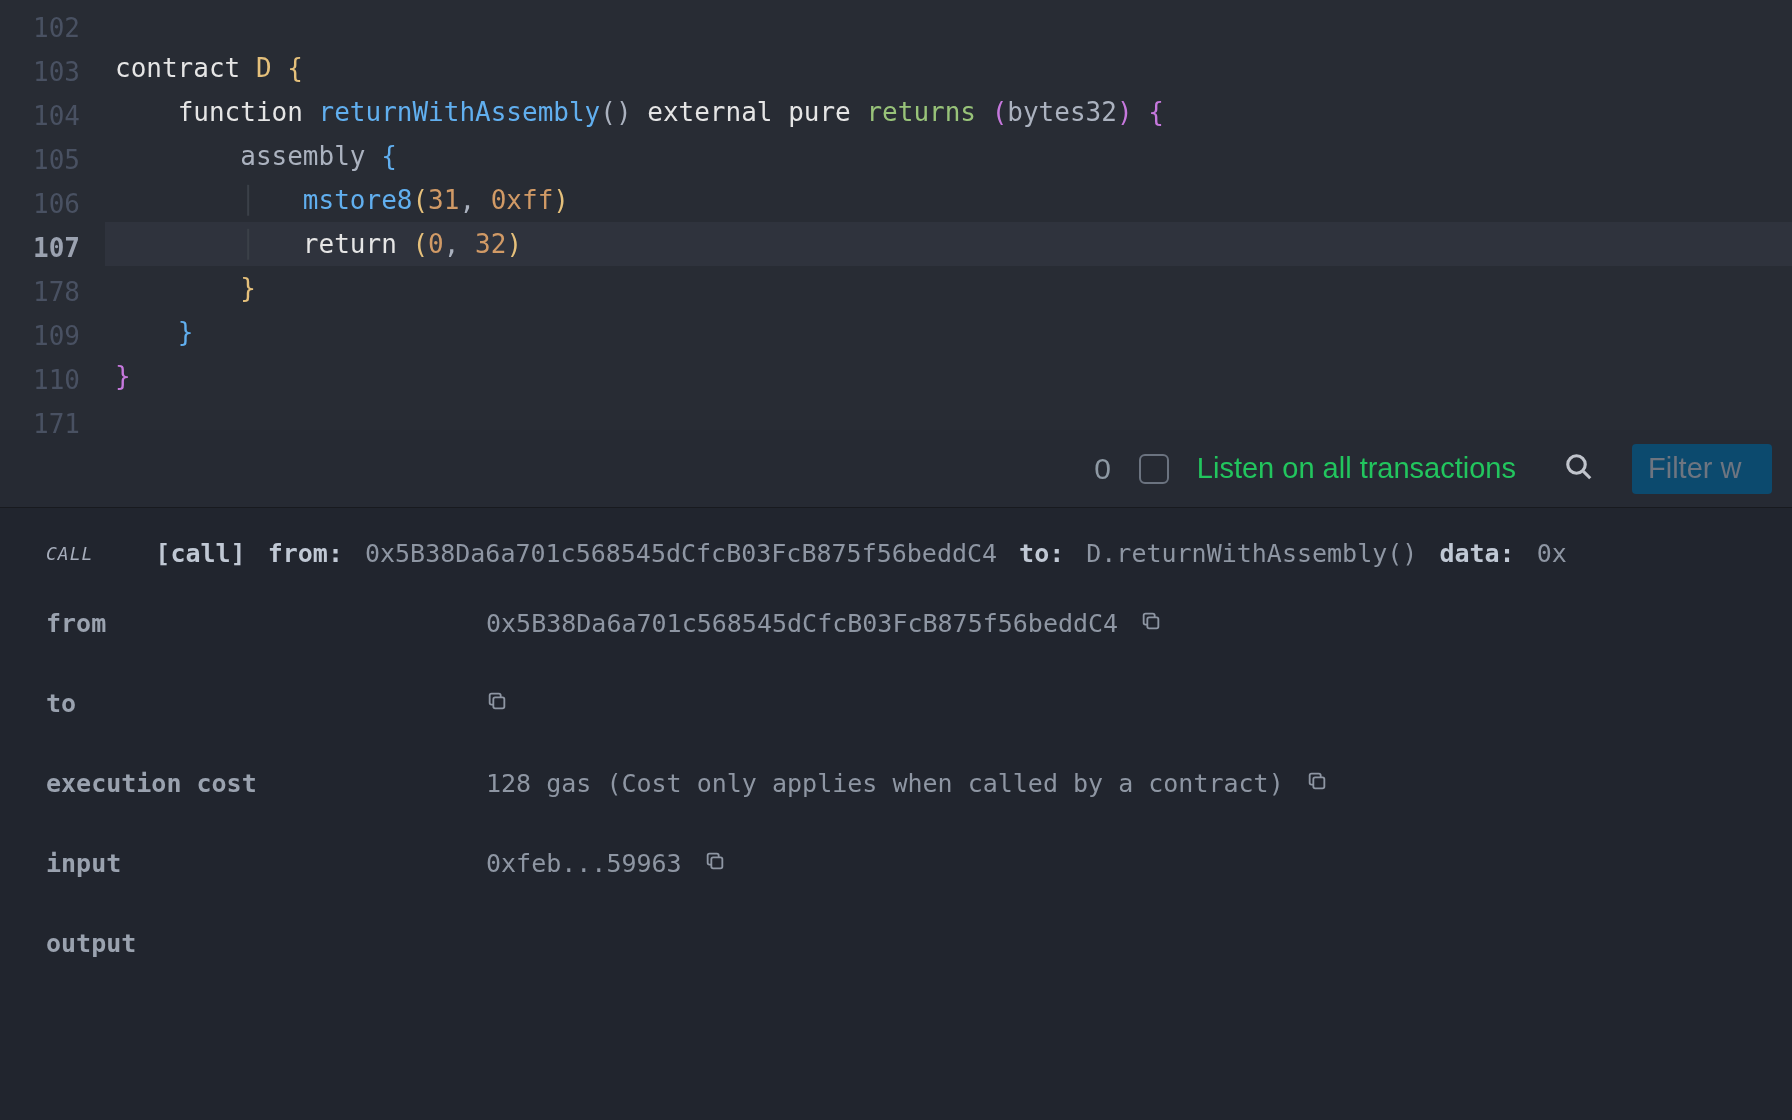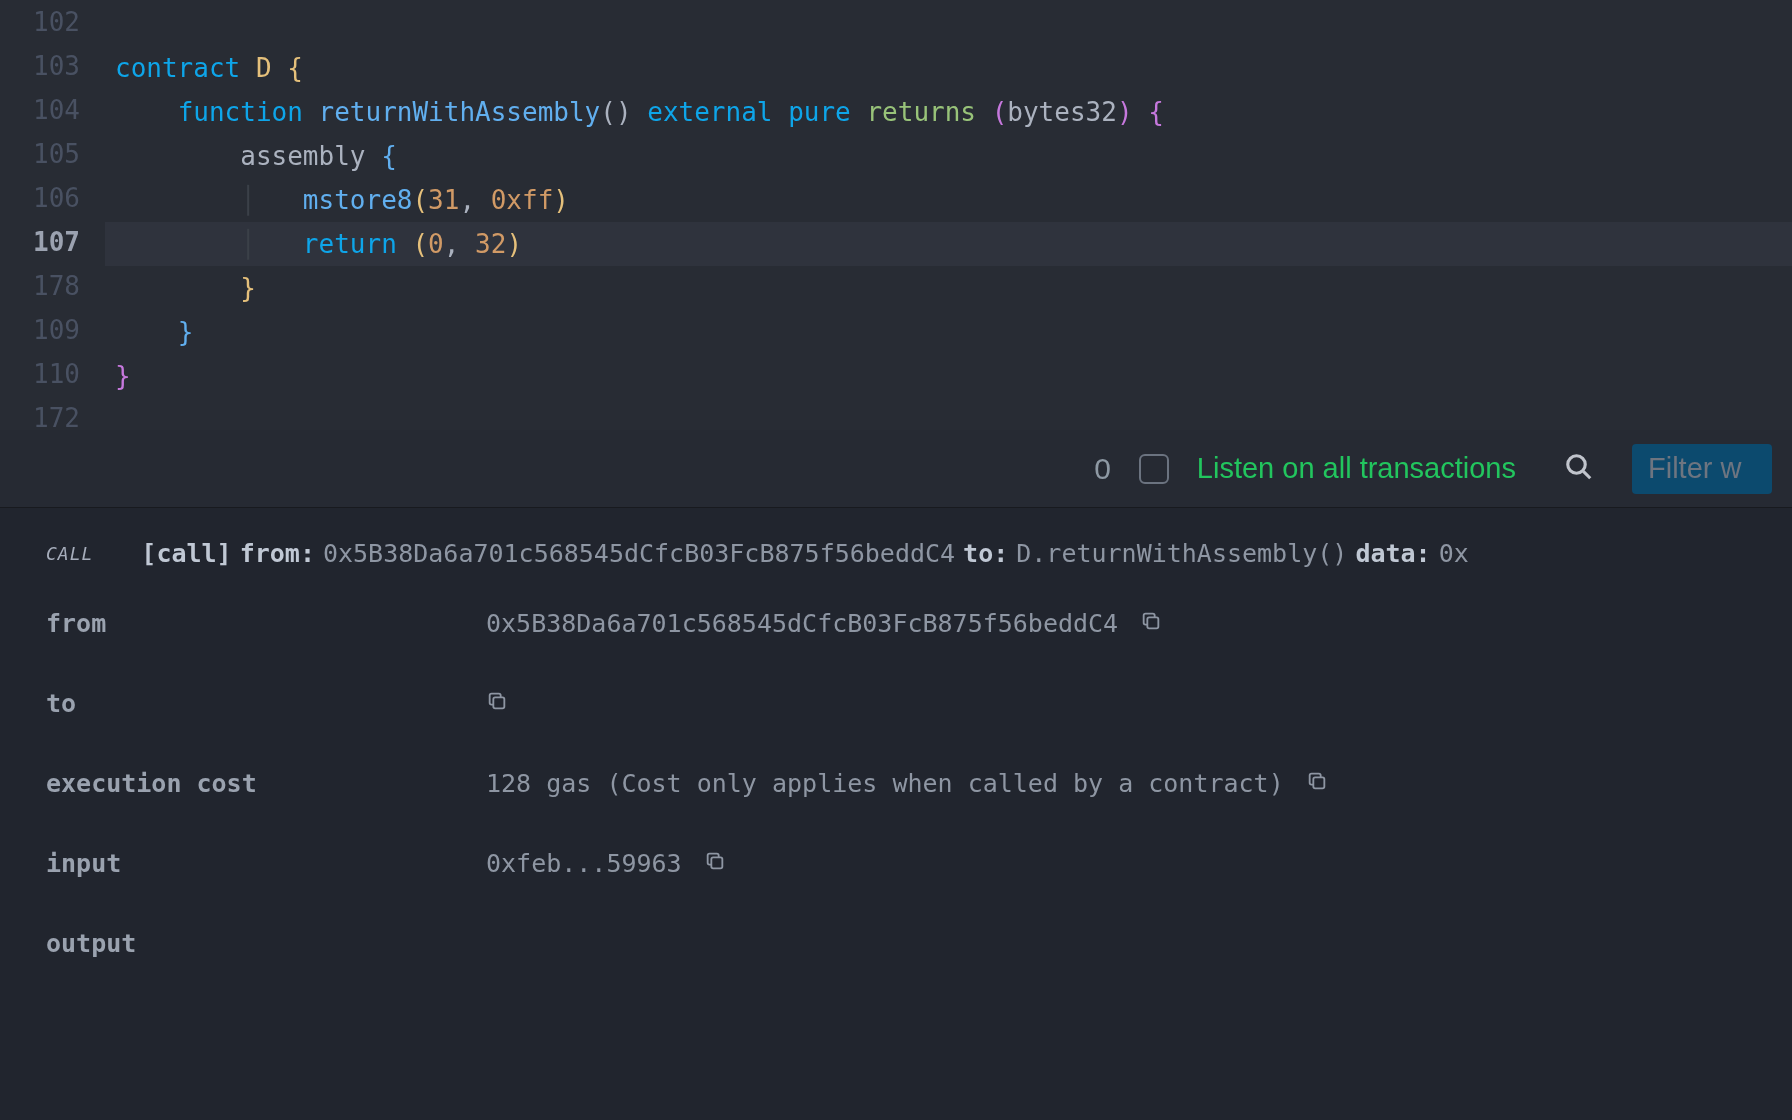"102" .gutter { padding-top: 0 -> 6px }
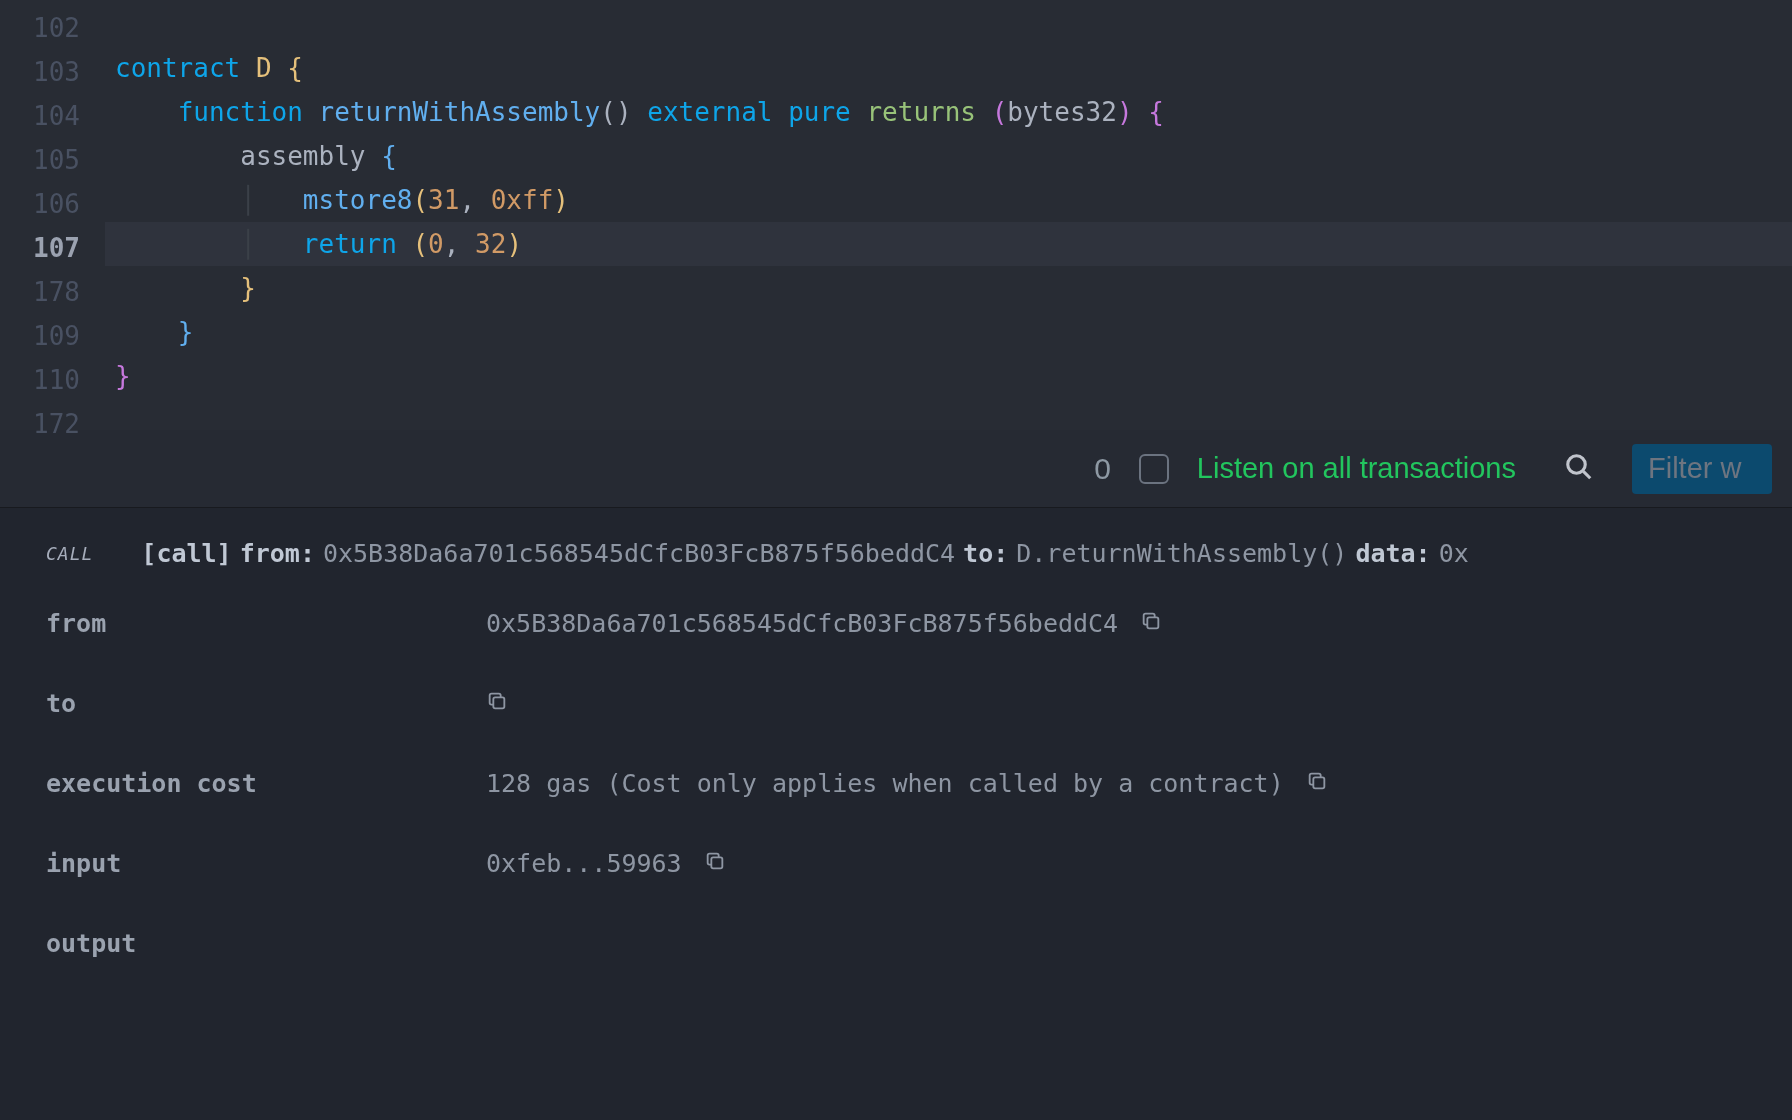"contract" .tok-kw { color: #0ea5e9 -> #e5e5e5 }
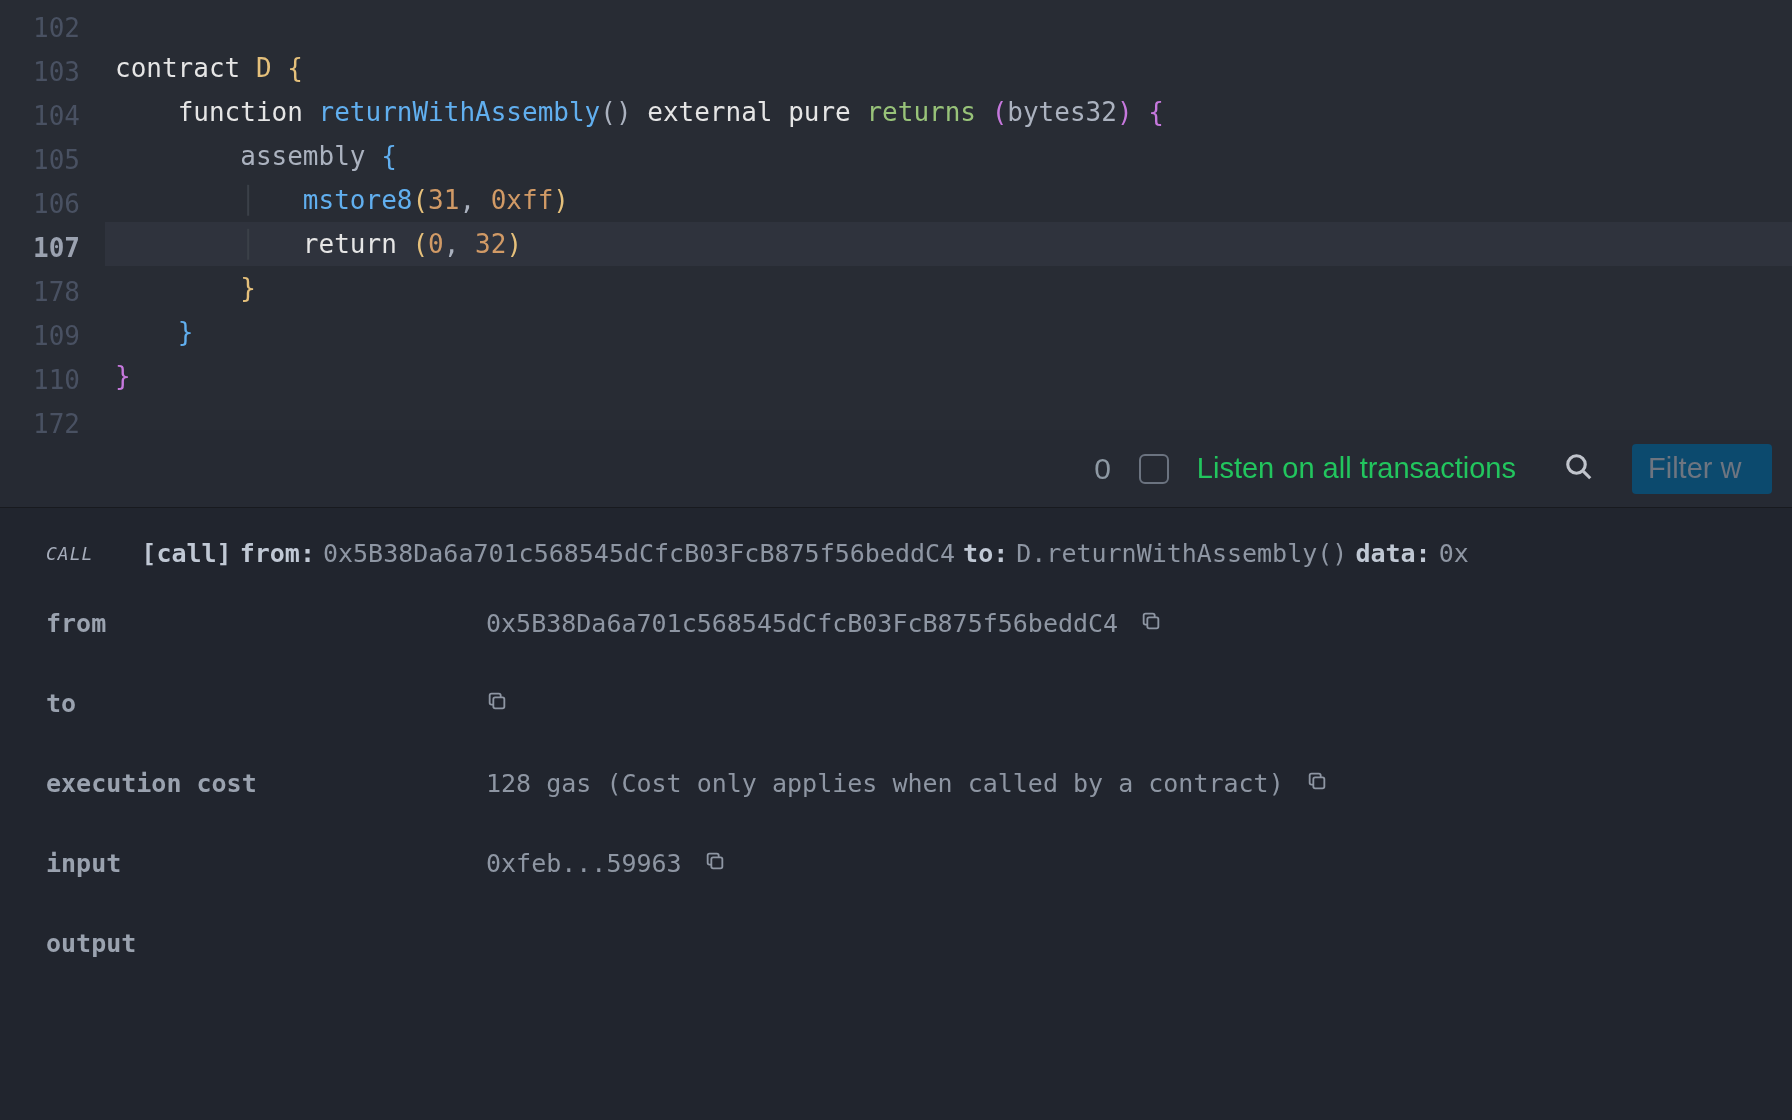"172" div.line-num { text: 172 -> 171 }
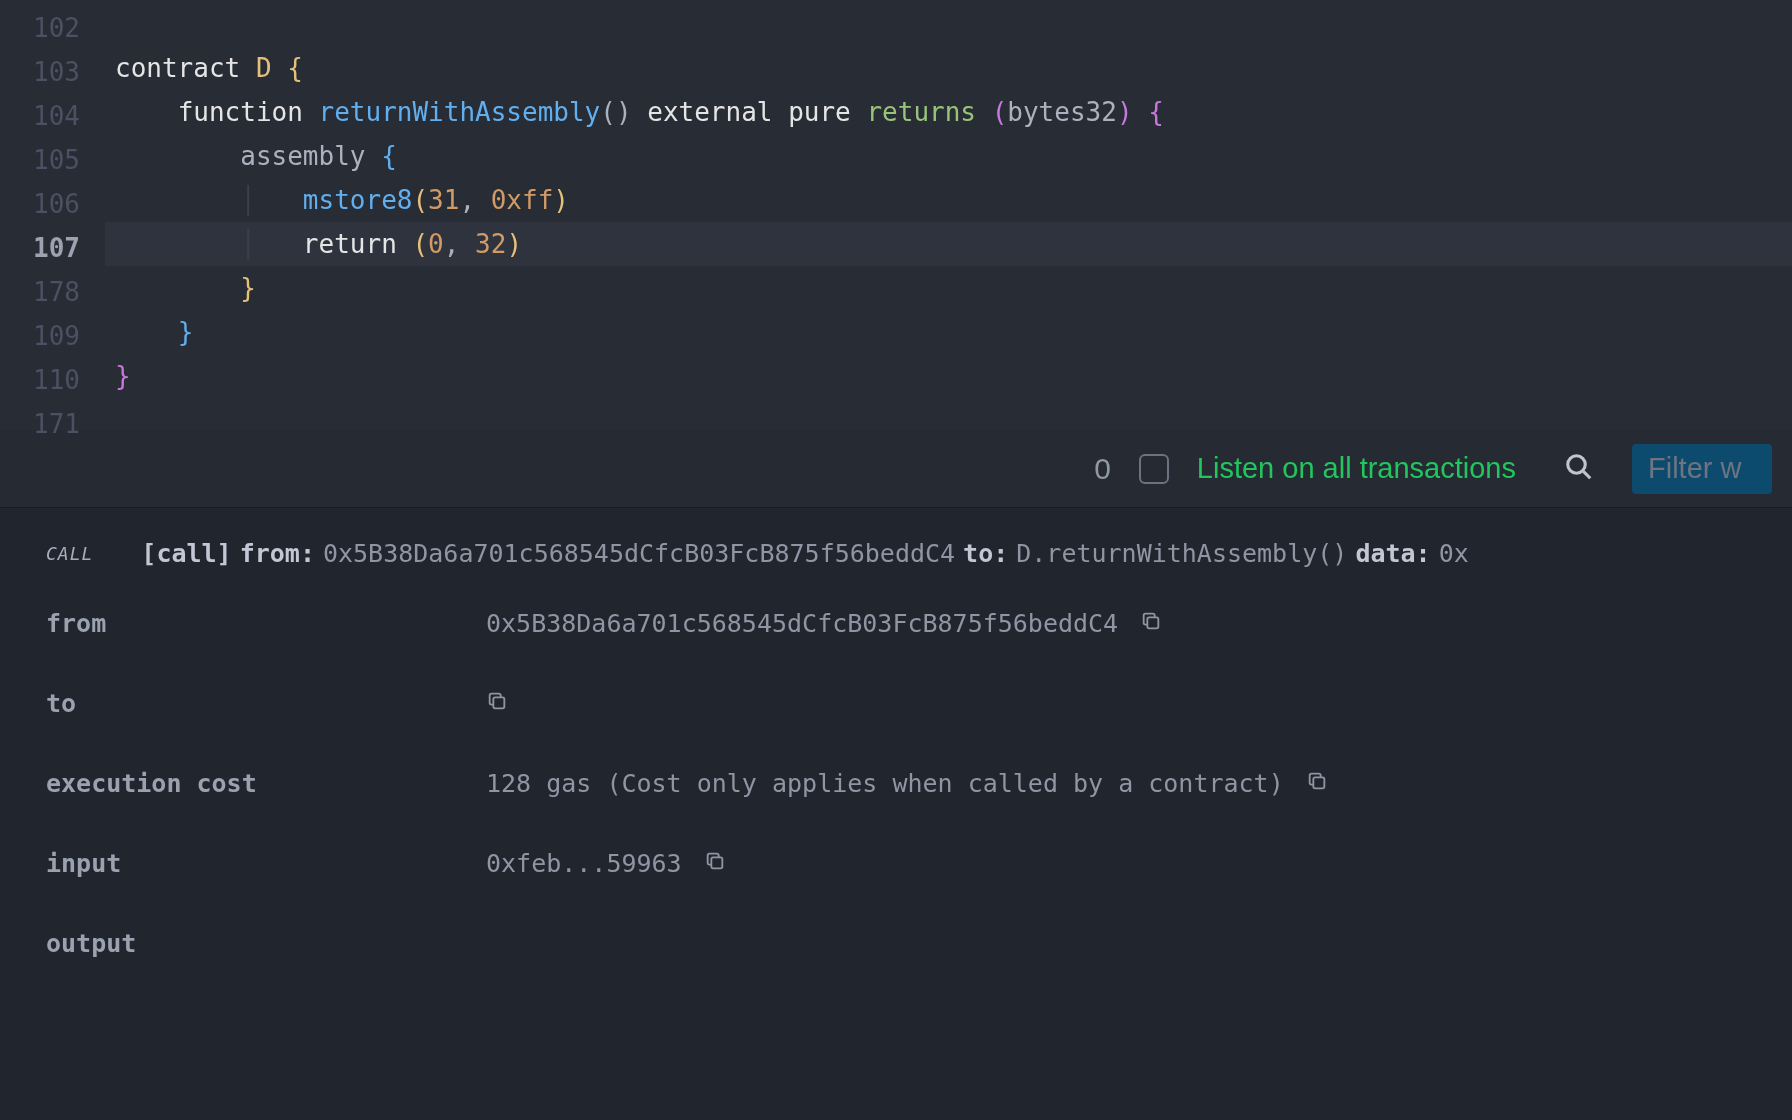"CALL" .tx-summary { gap: 8px -> 22px }
